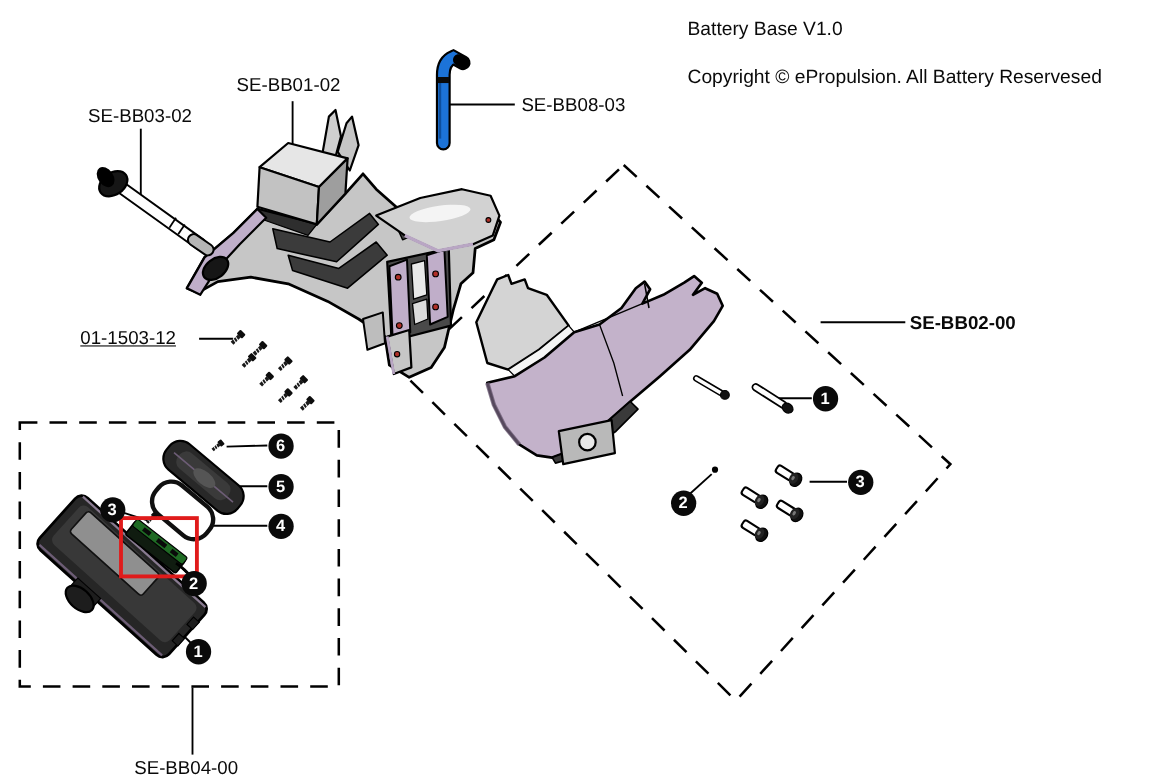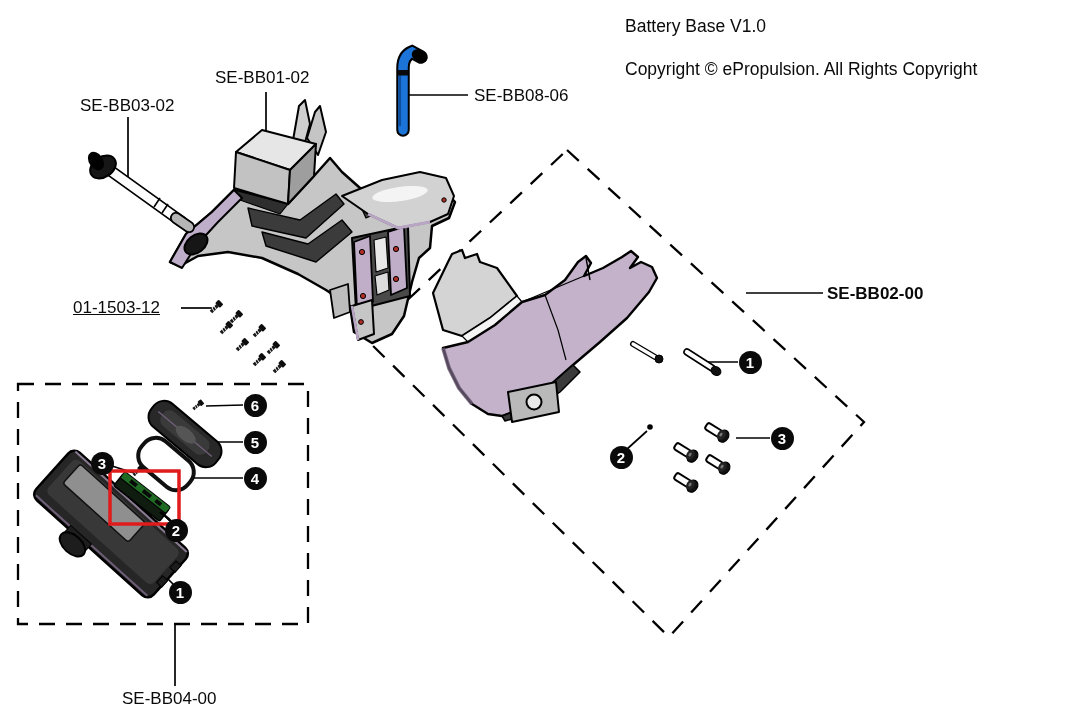"Copyright © ePropulsion. All Rights" div.hdr { text: Rights Copyright -> Battery Reservesed }
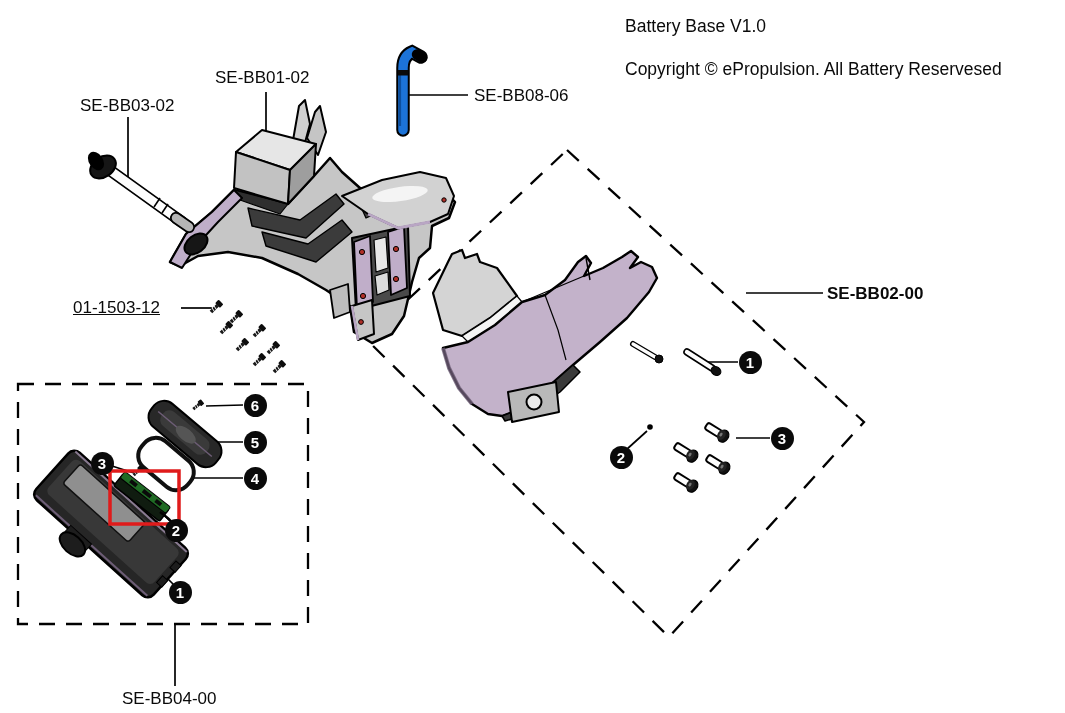"SE-BB08-06" div.lbl { text: SE-BB08-06 -> SE-BB08-03 }
